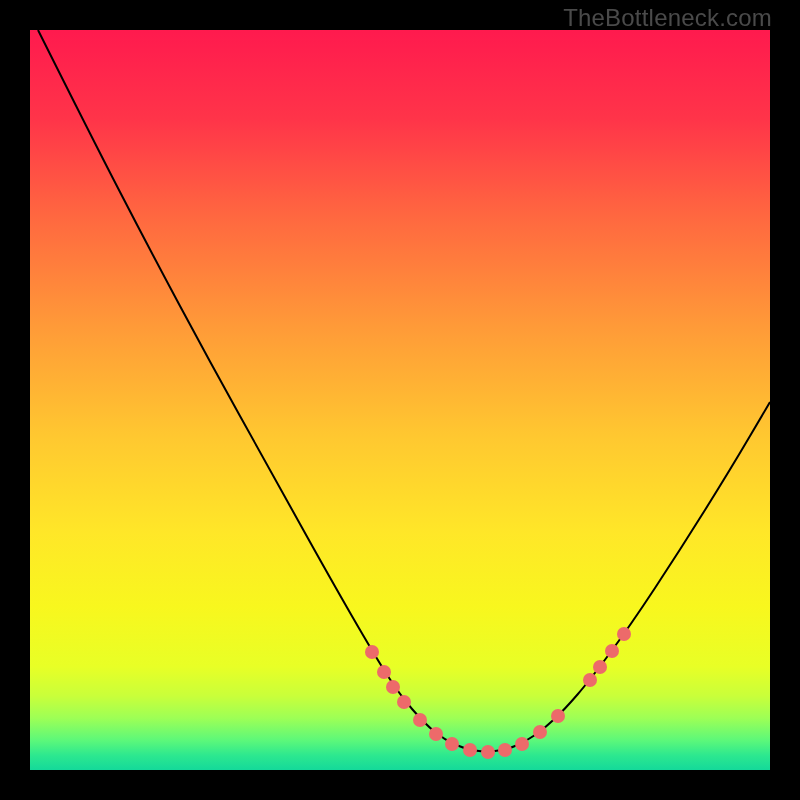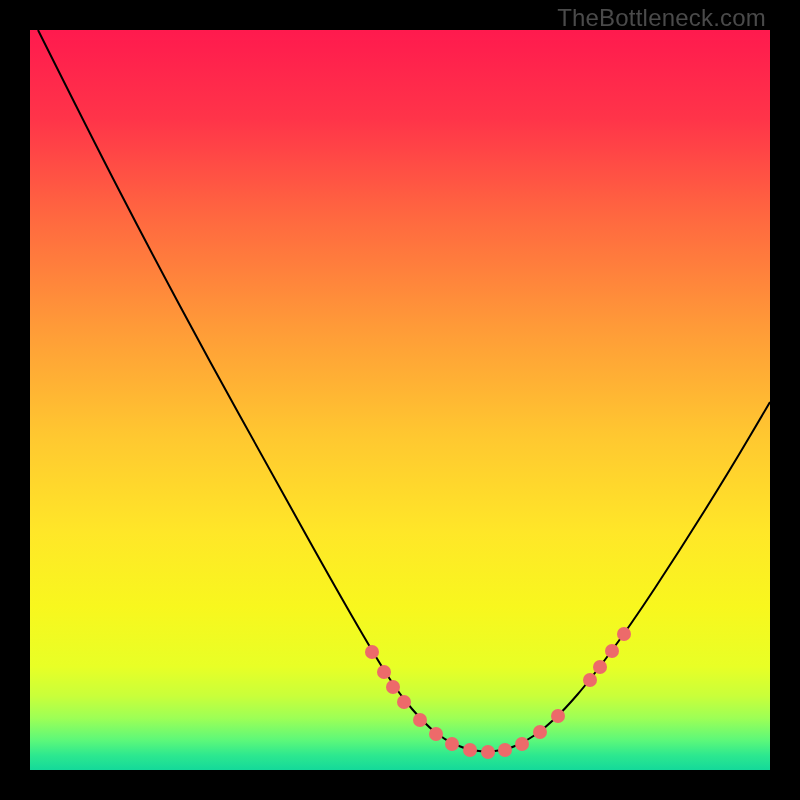"TheBottleneck.com" .watermark { right: 34px -> 28px }
